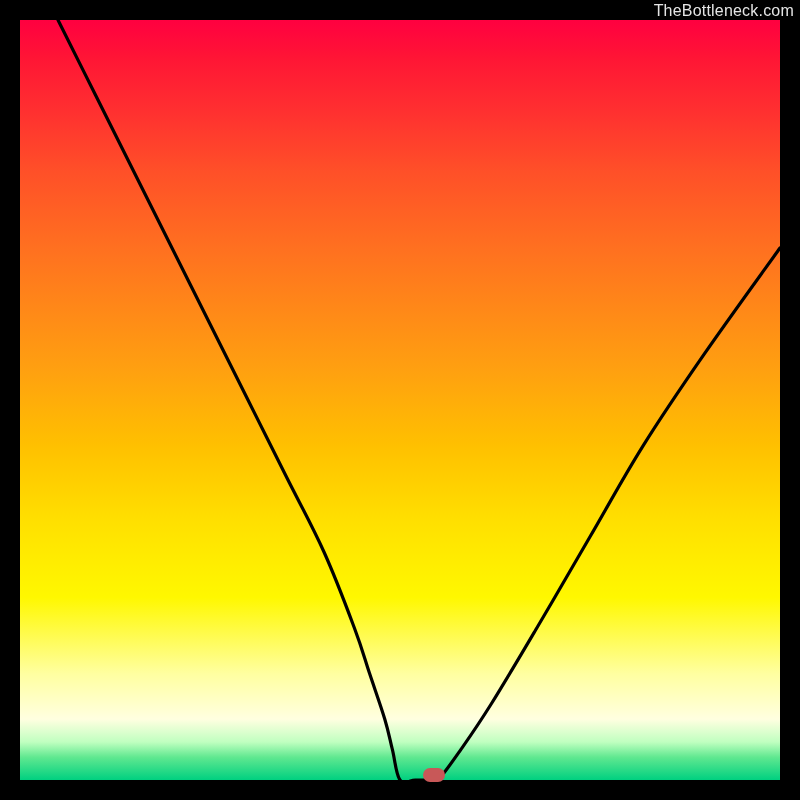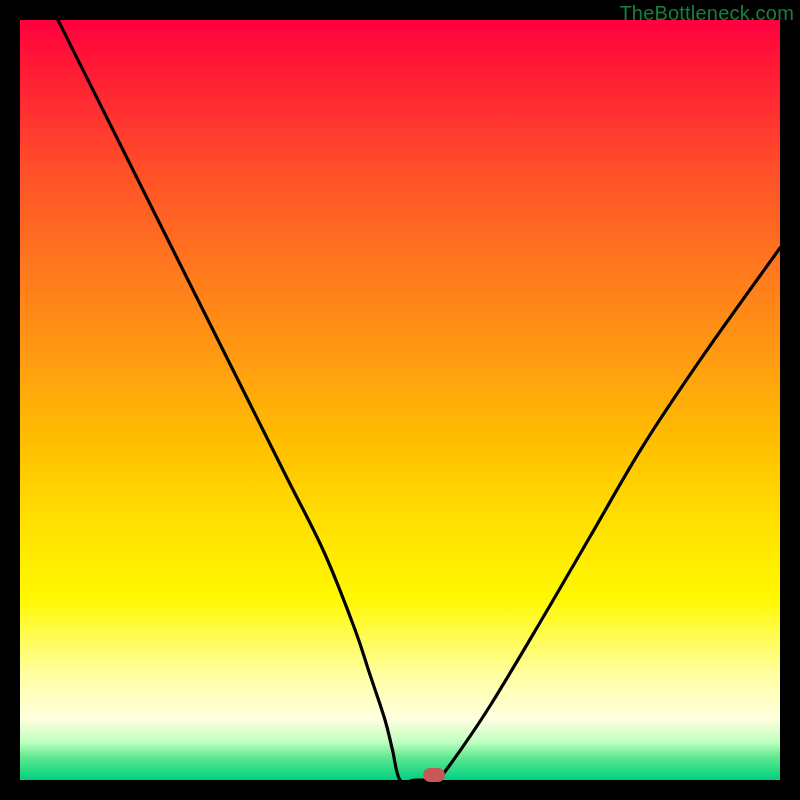"TheBottleneck.com" .watermark { color: #15803d -> #e5e5e5; font-size: 20px -> 16px }
